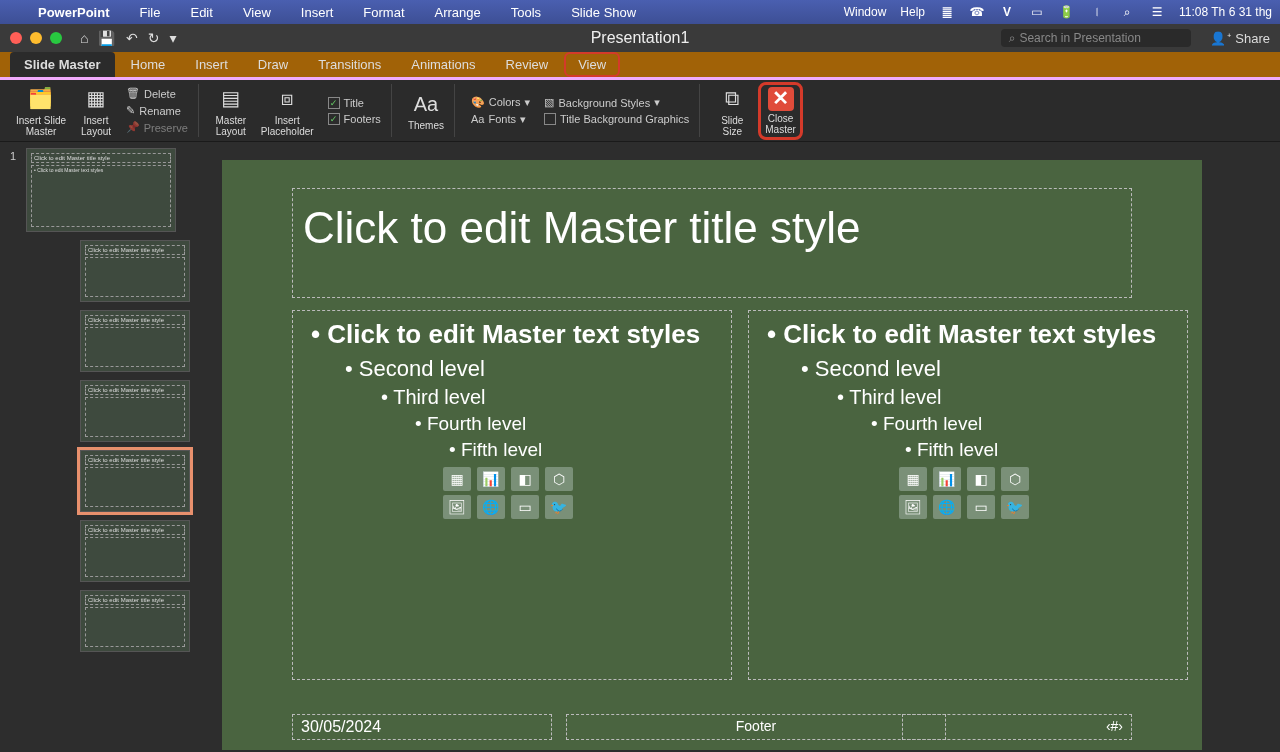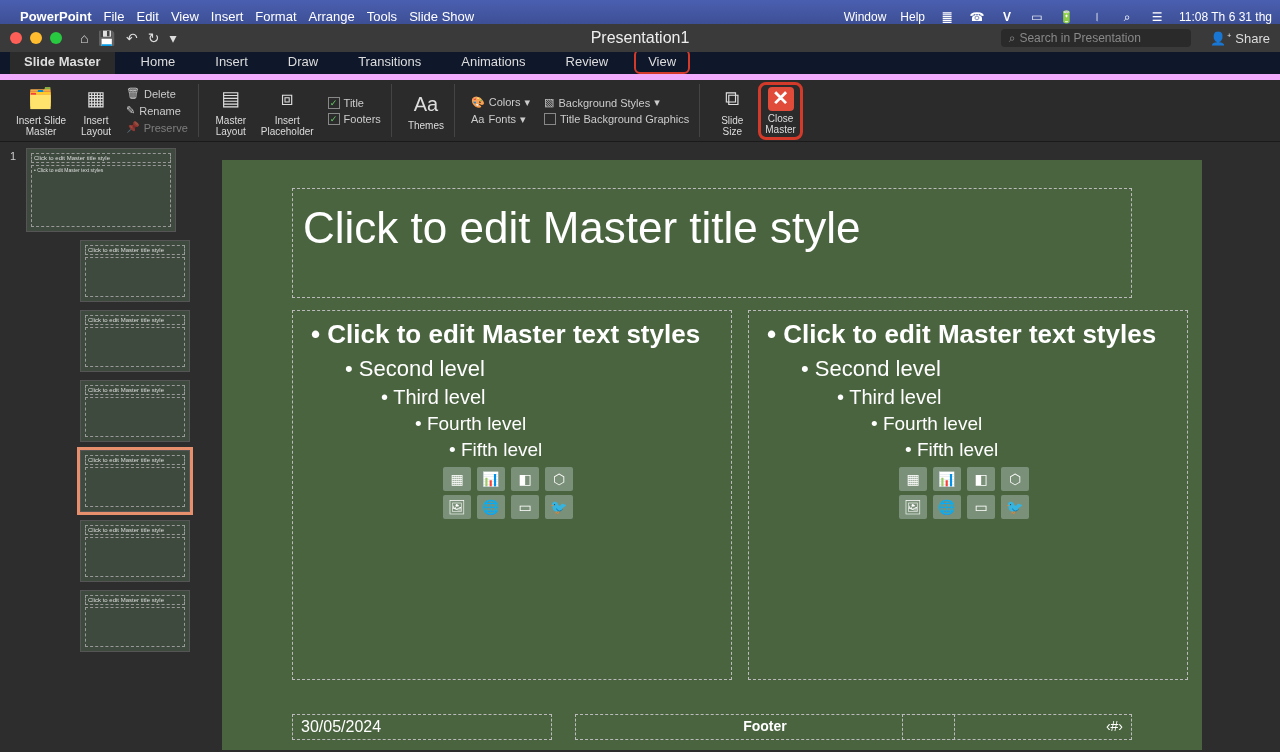"PowerPoint" .menubar { align-items: flex-end -> center; gap: 12px -> 30px }
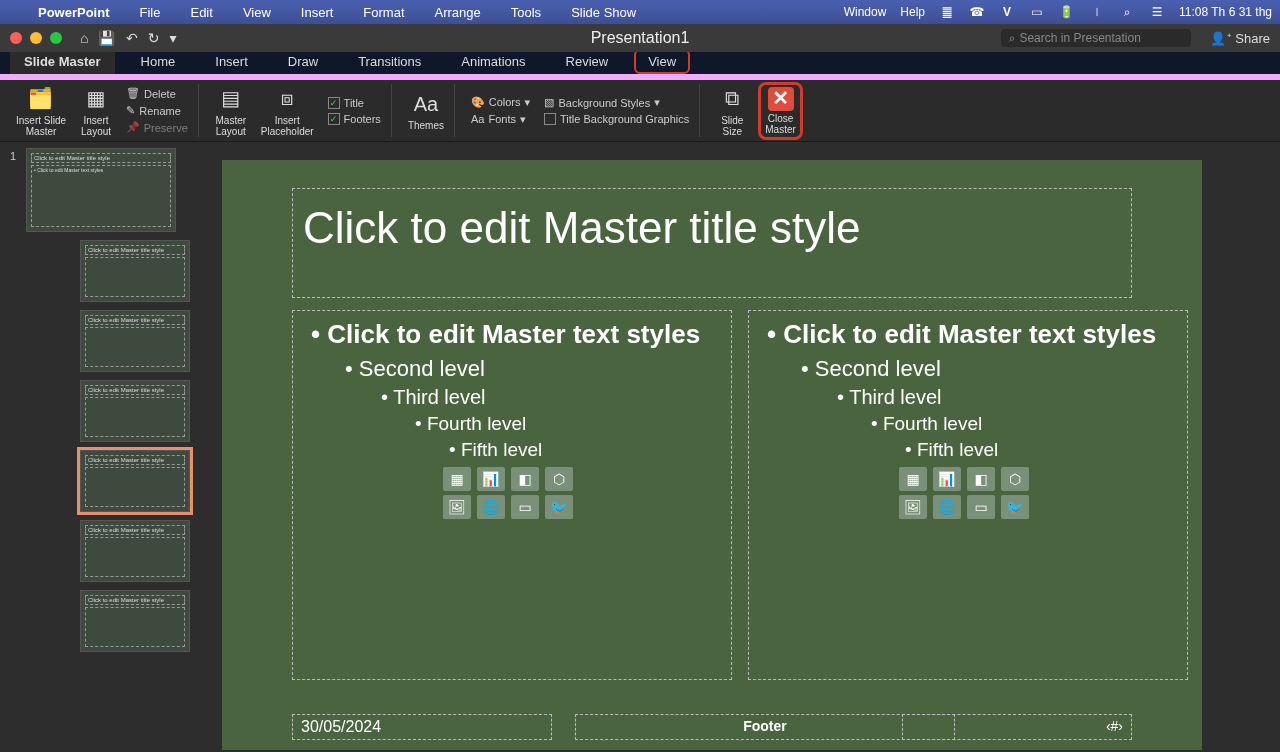"Slide Master" .tabs { background: #0f172a -> #a16207; border-bottom: 6px solid #f0abfc -> 3px solid #f0abfc; gap: 12px -> 2px }
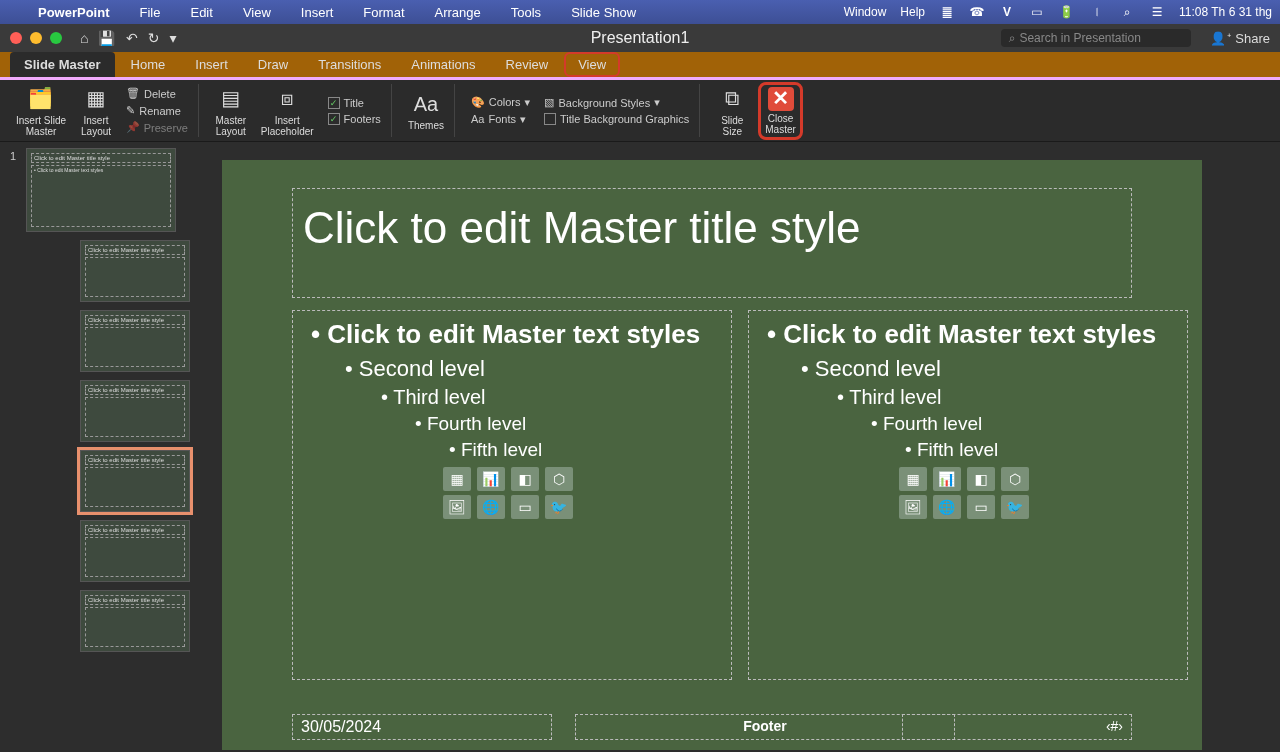"Footer" .ph-footer { font-weight: bold -> none; left: 353px -> 344px }
